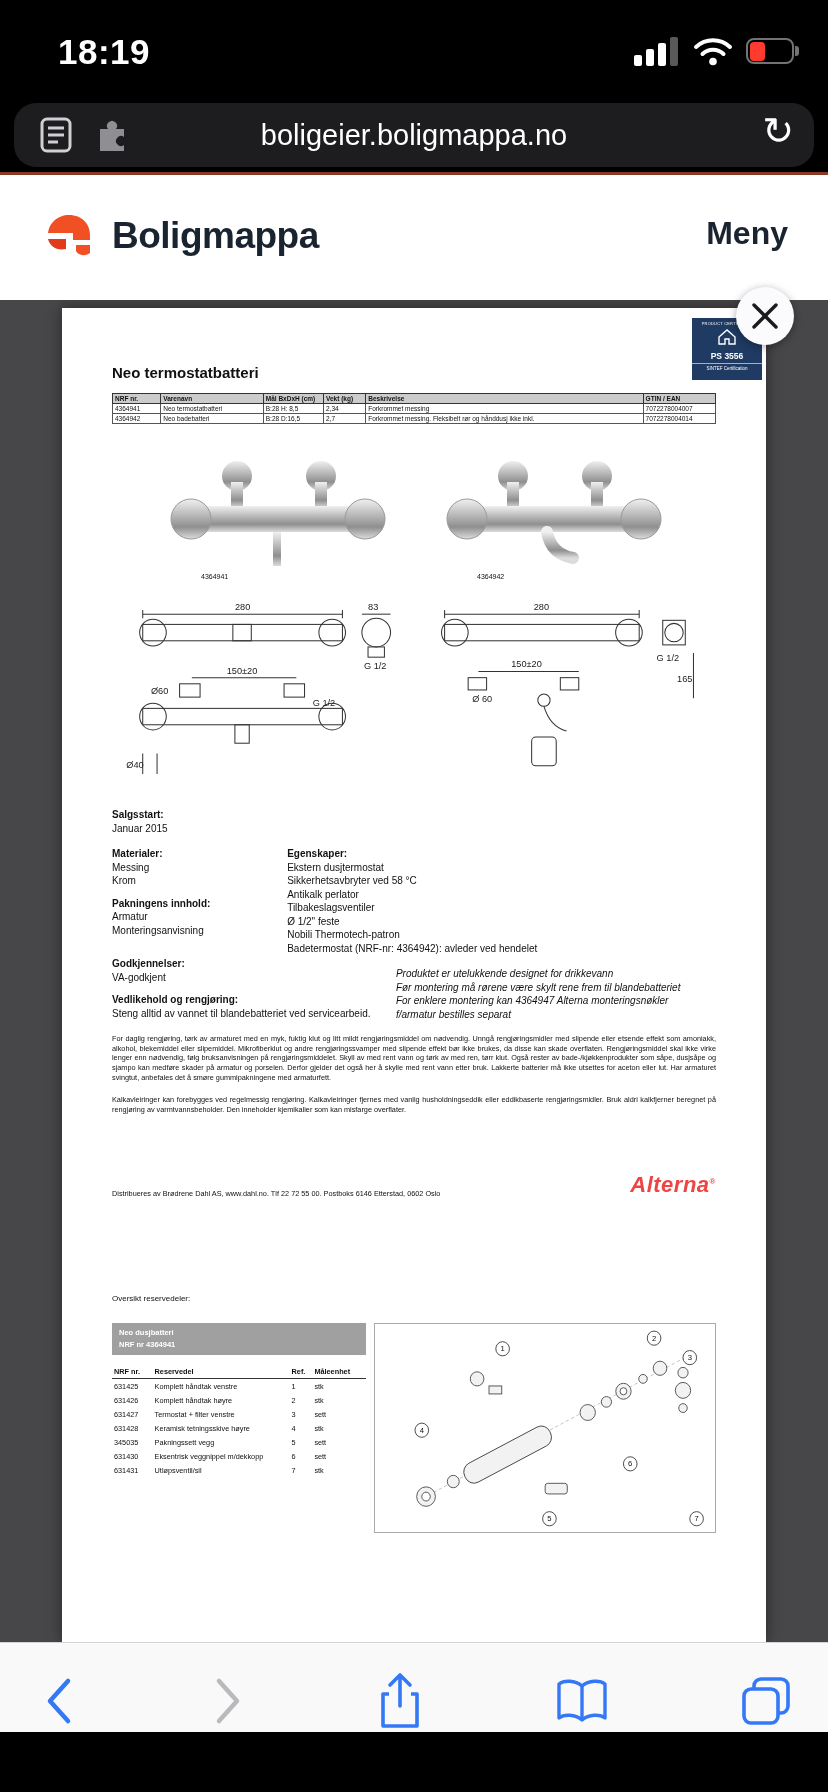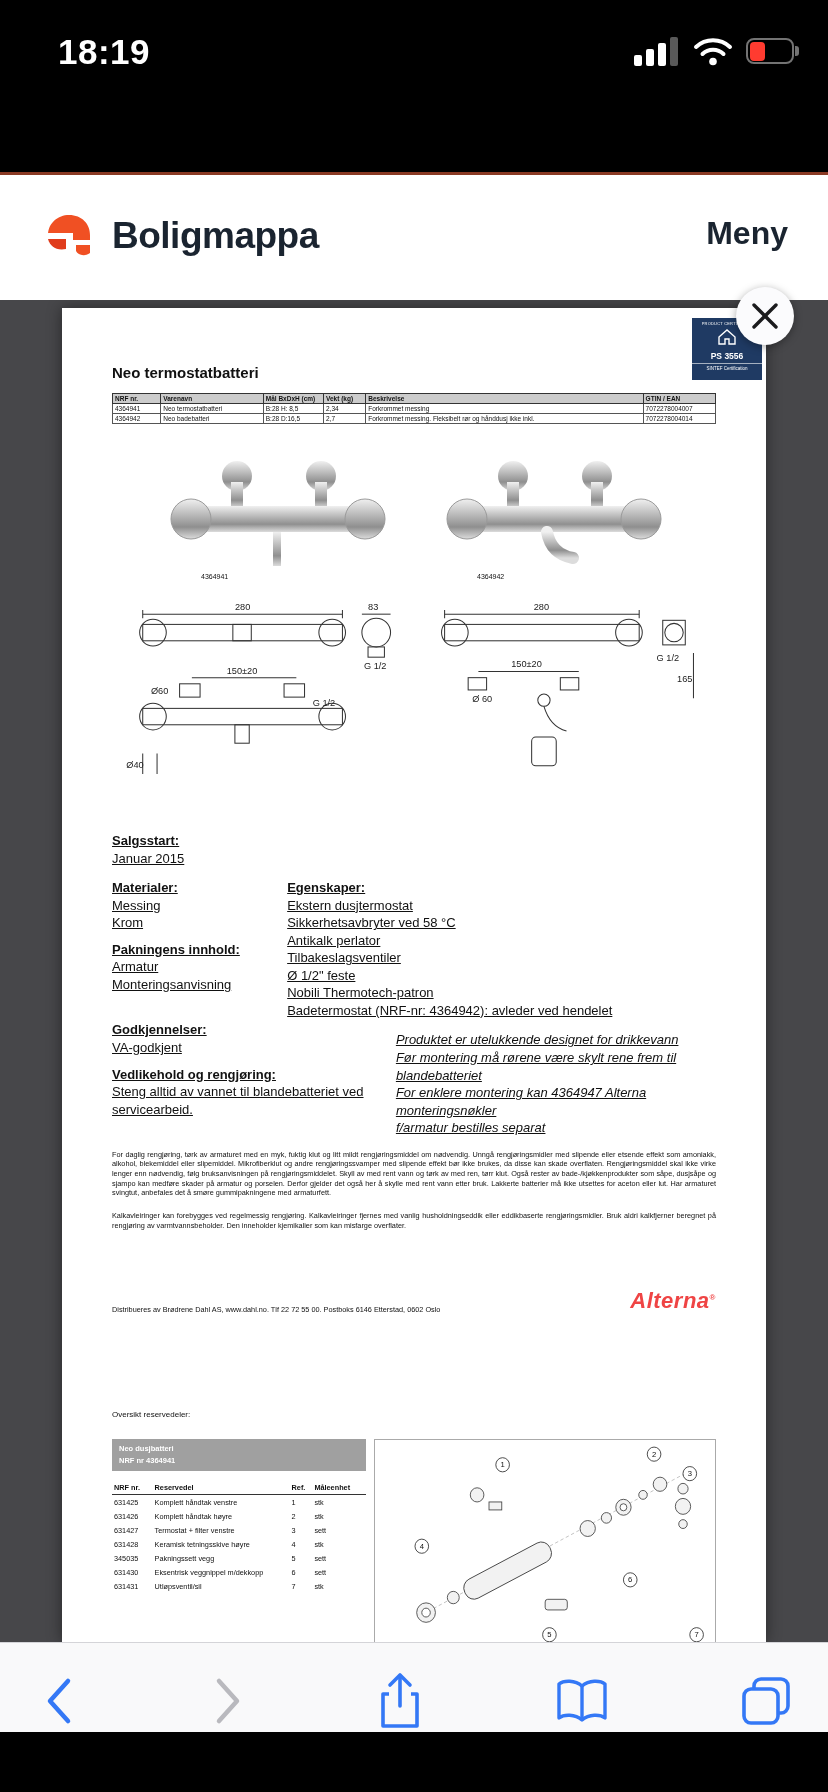"boligeier.boligmappa.no" div.nav-bar { html: none -> <div> <div> <div> <svg> <rect></rect> <line></line> <line></line> <line></line> </svg> <svg> <path></path> </svg> </div> <span>boligeier.boligmappa.no</span> <span>↻</span> </div> </div> }
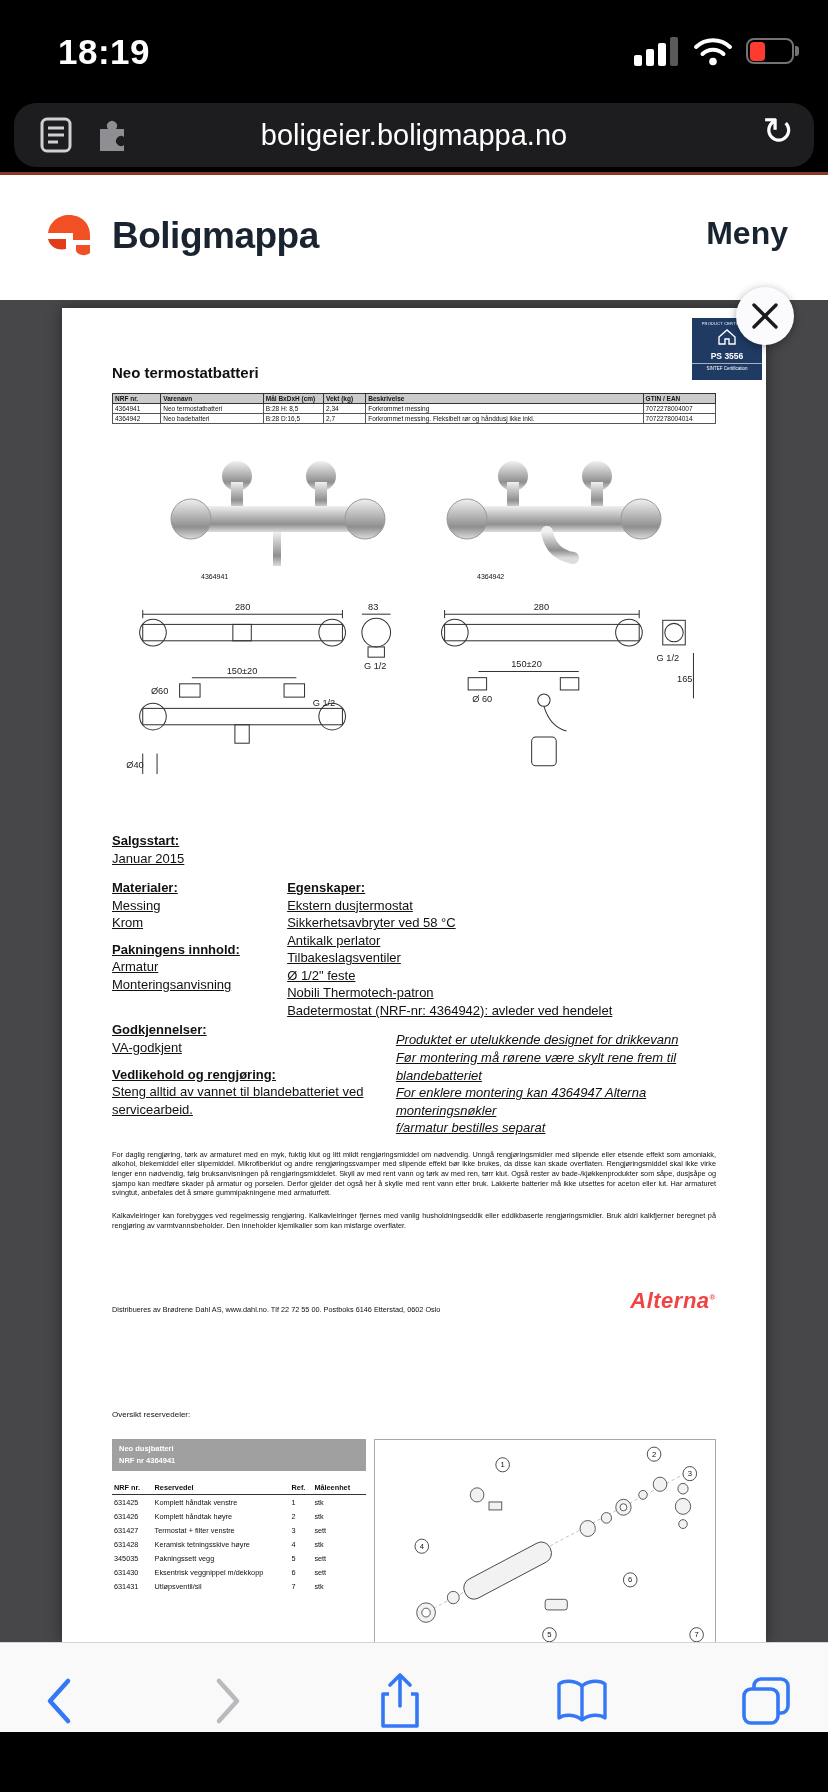"Salgsstart:" .info { font-size: 13px -> 10px; margin-top: 44px -> 20px; text-decoration: underline -> none }
